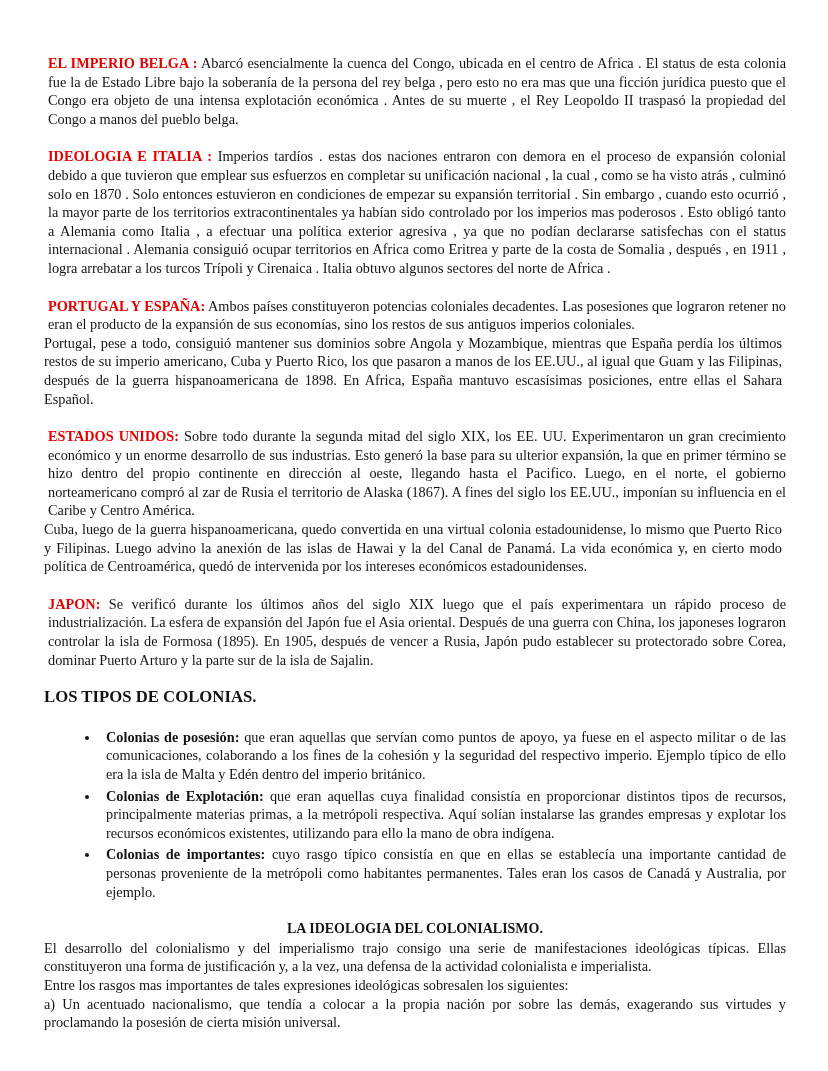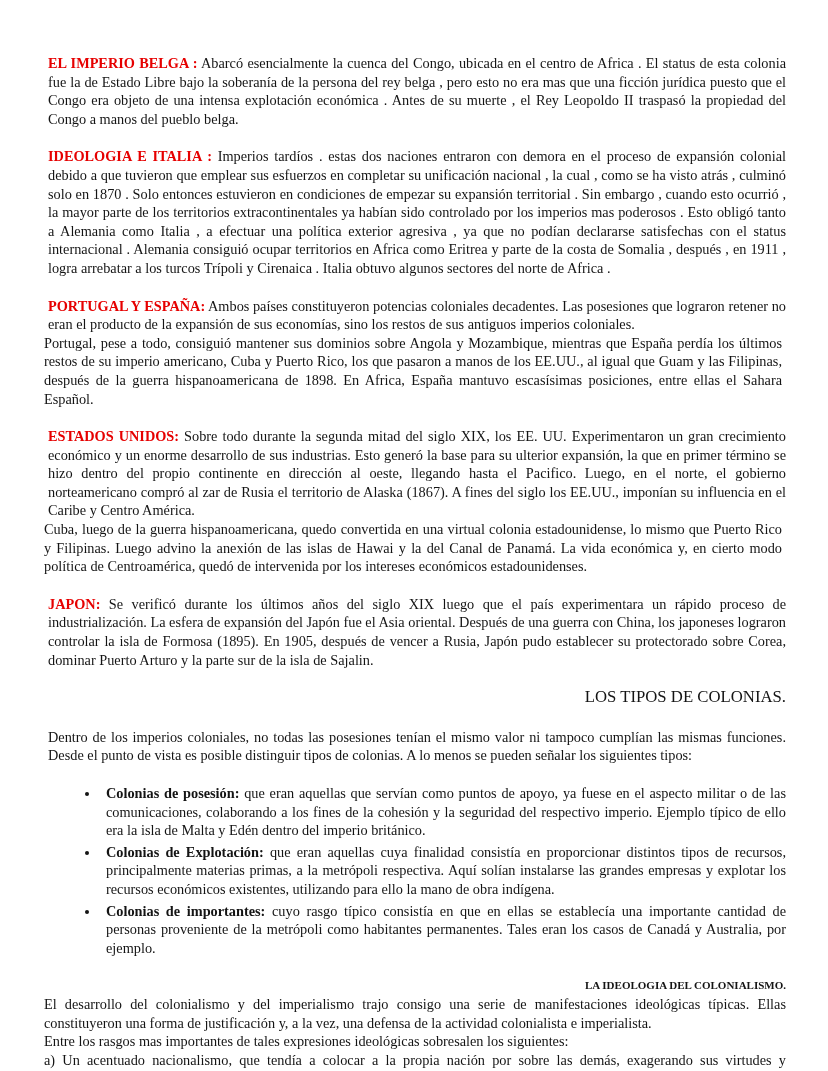"LOS TIPOS DE COLONIAS." .center-heading { font-weight: normal -> bold; text-align: right -> left }
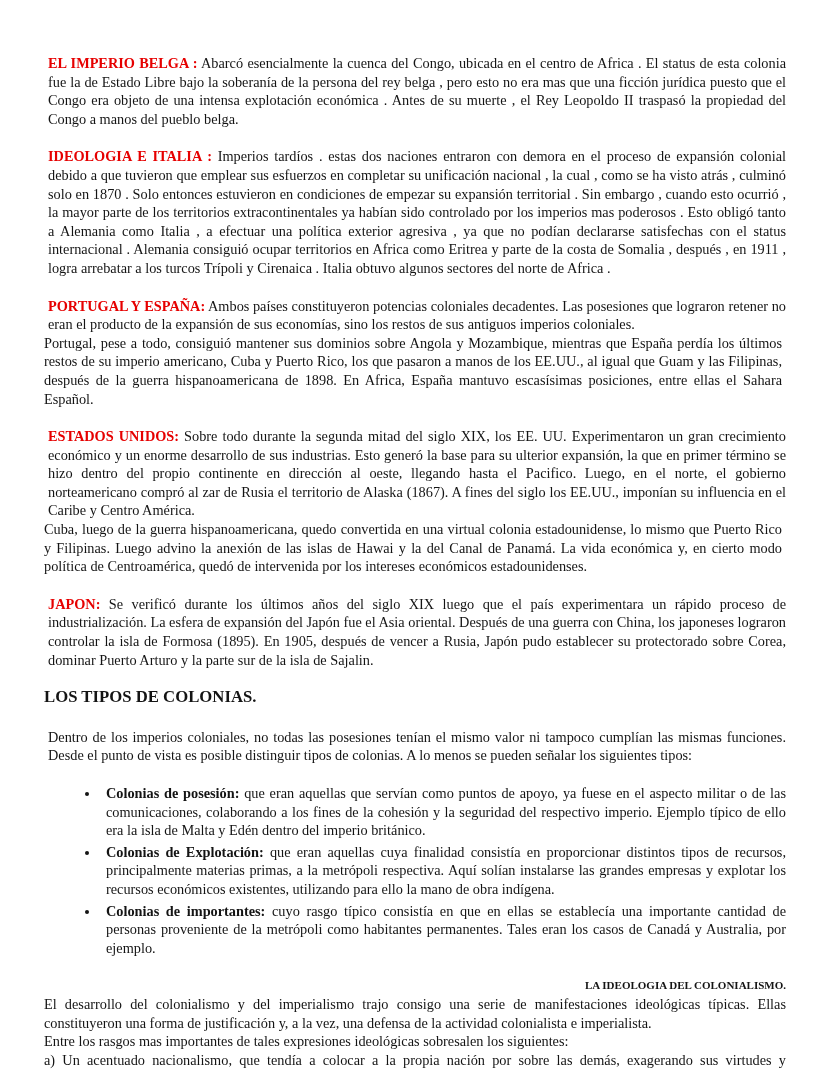"Dentro de los imperios coloniales," p.para { html: <p>Dentro de los imperios coloniales, no todas las posesiones tenían el mismo valor ni tampoco cumplían las mismas funciones. Desde el punto de vista es posible distinguir tipos de colonias. A lo menos se pueden señalar los siguientes tipos:</p> -> none }
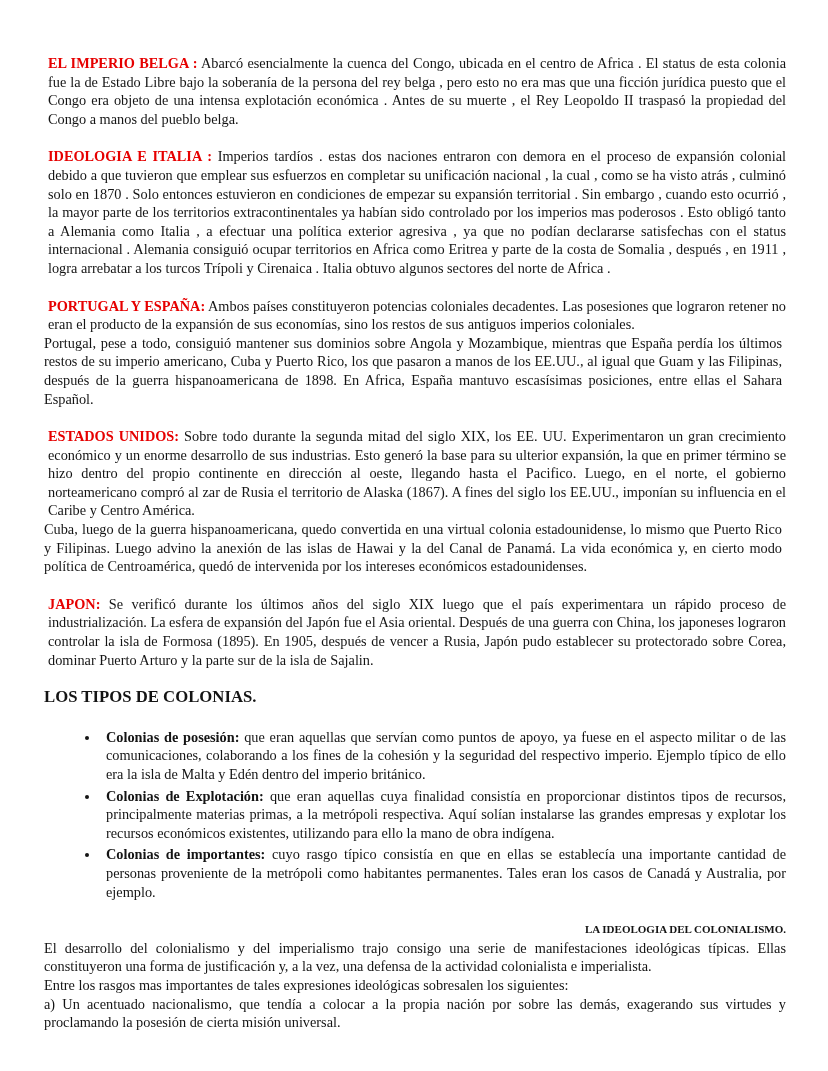"LA IDEOLOGIA DEL COLONIALISMO." .section-title { font-size: 11px -> 14px; text-align: right -> center }
